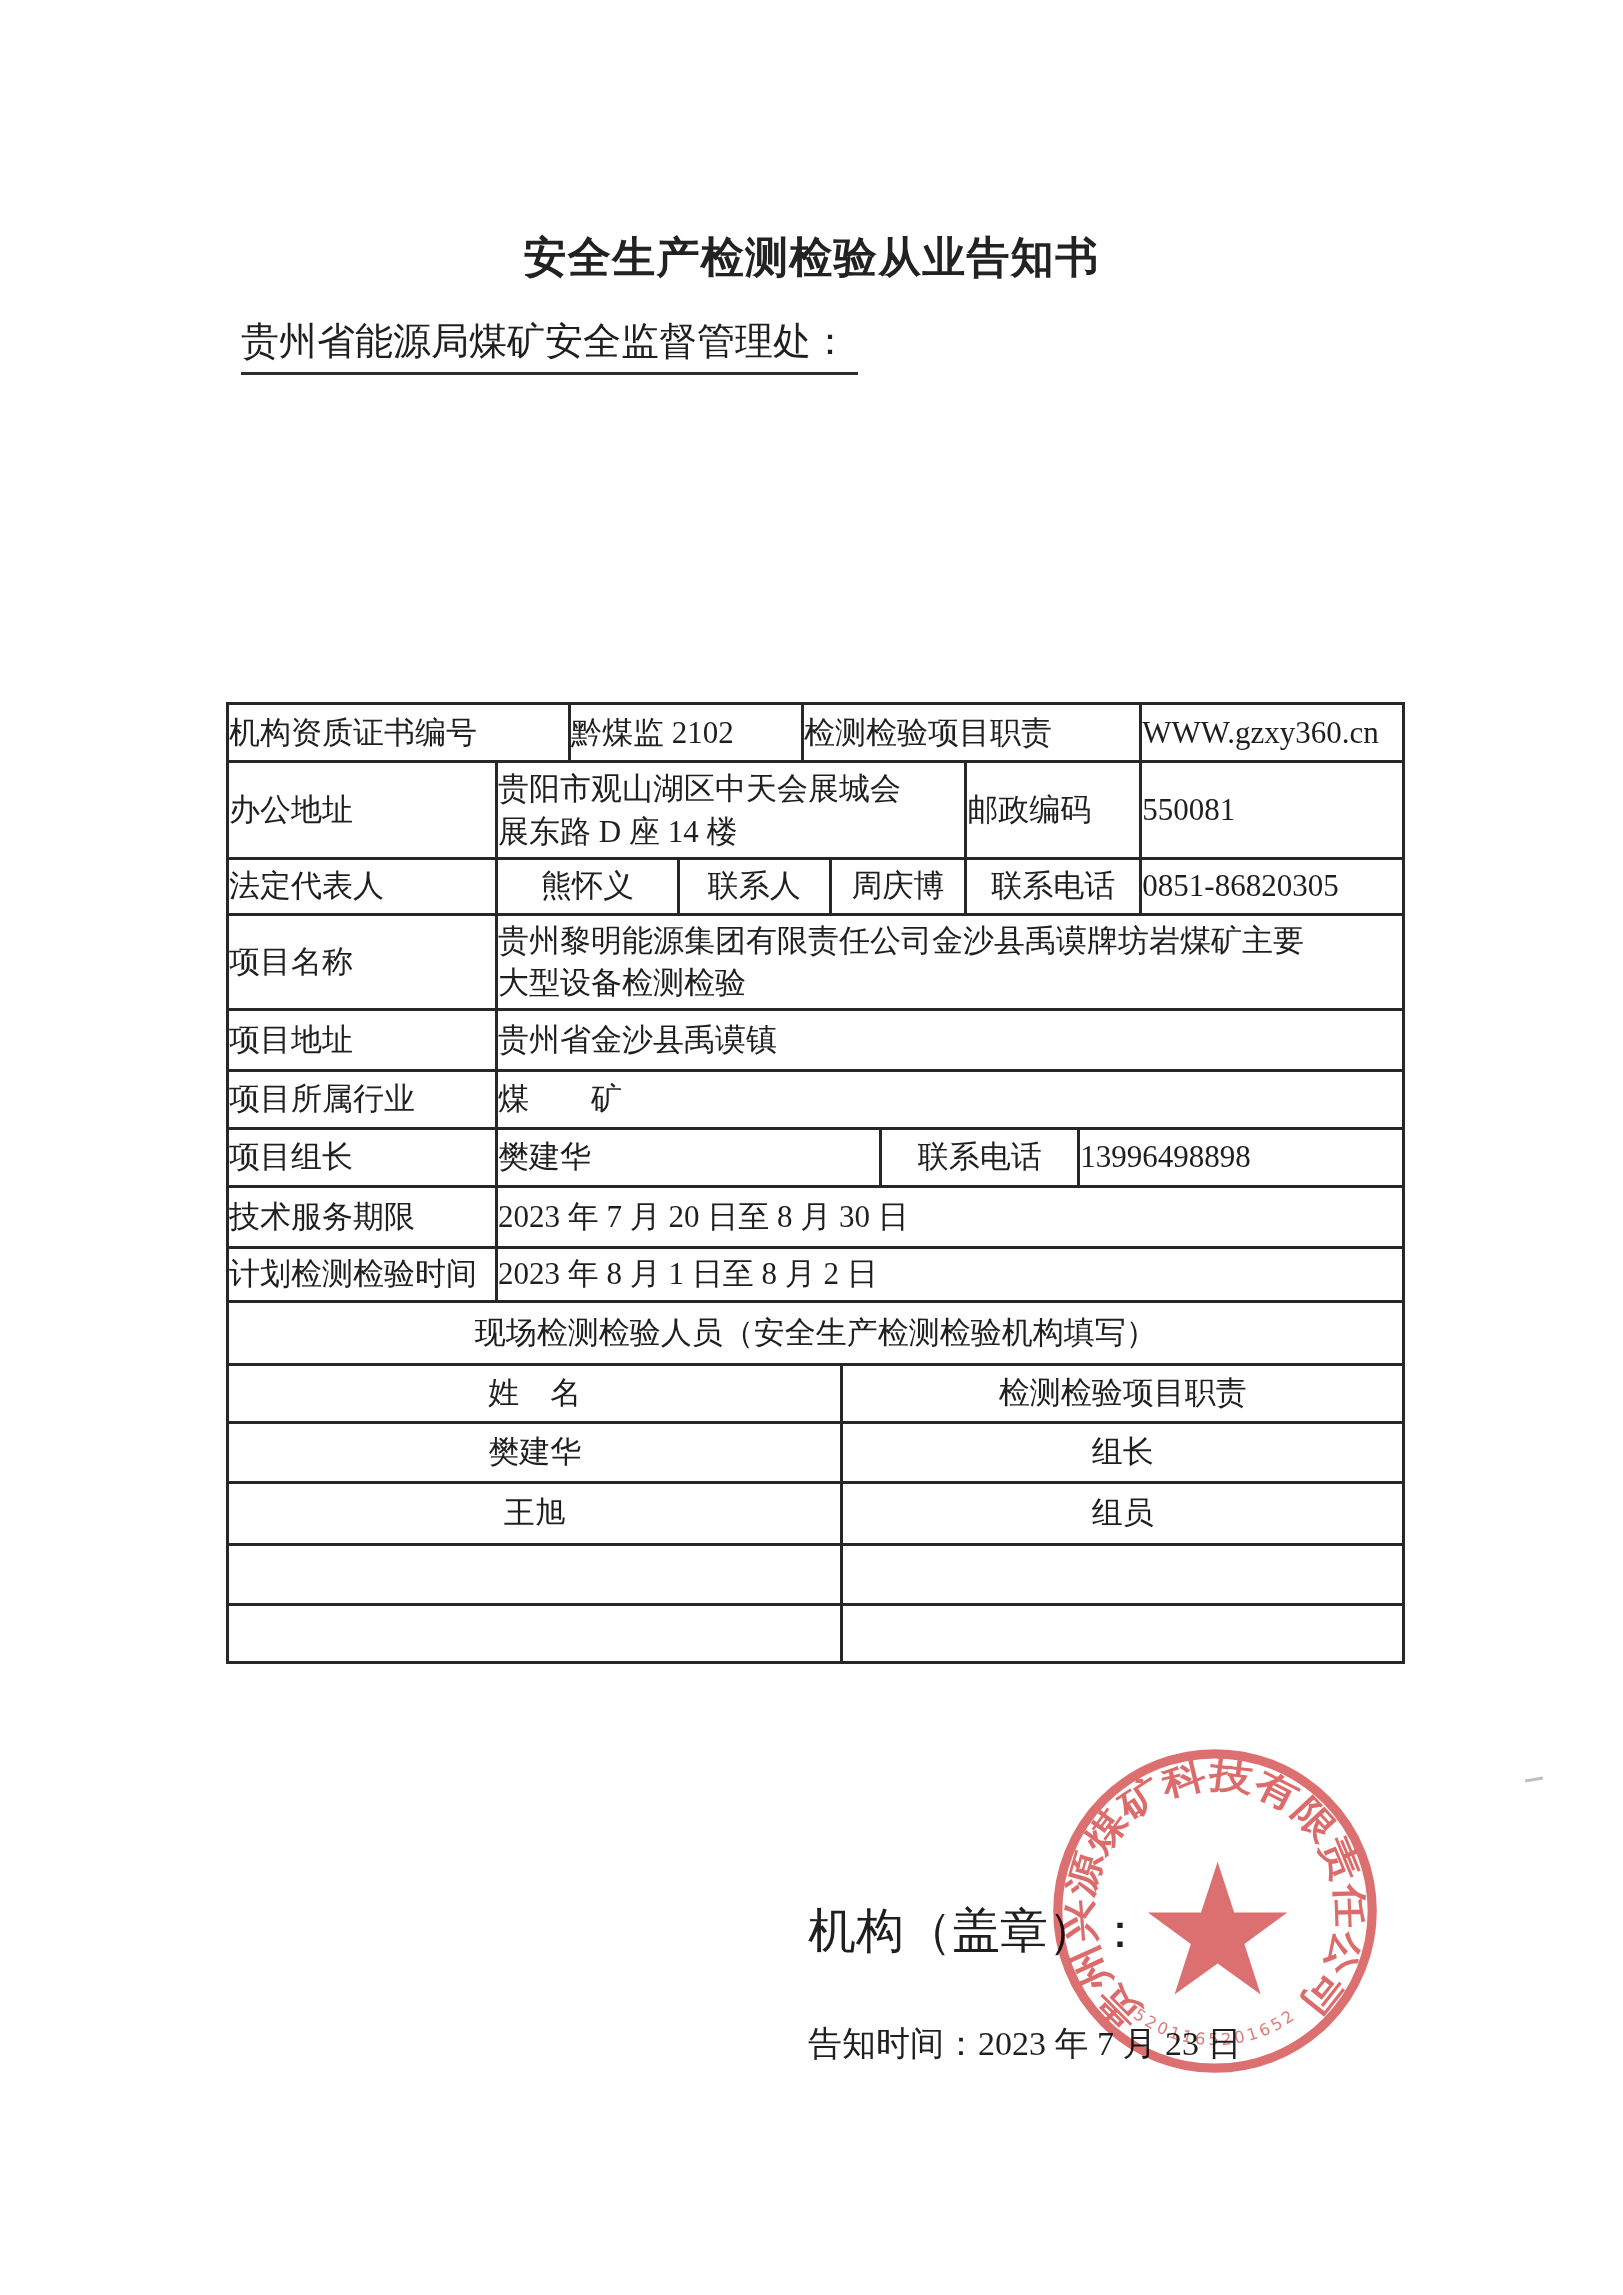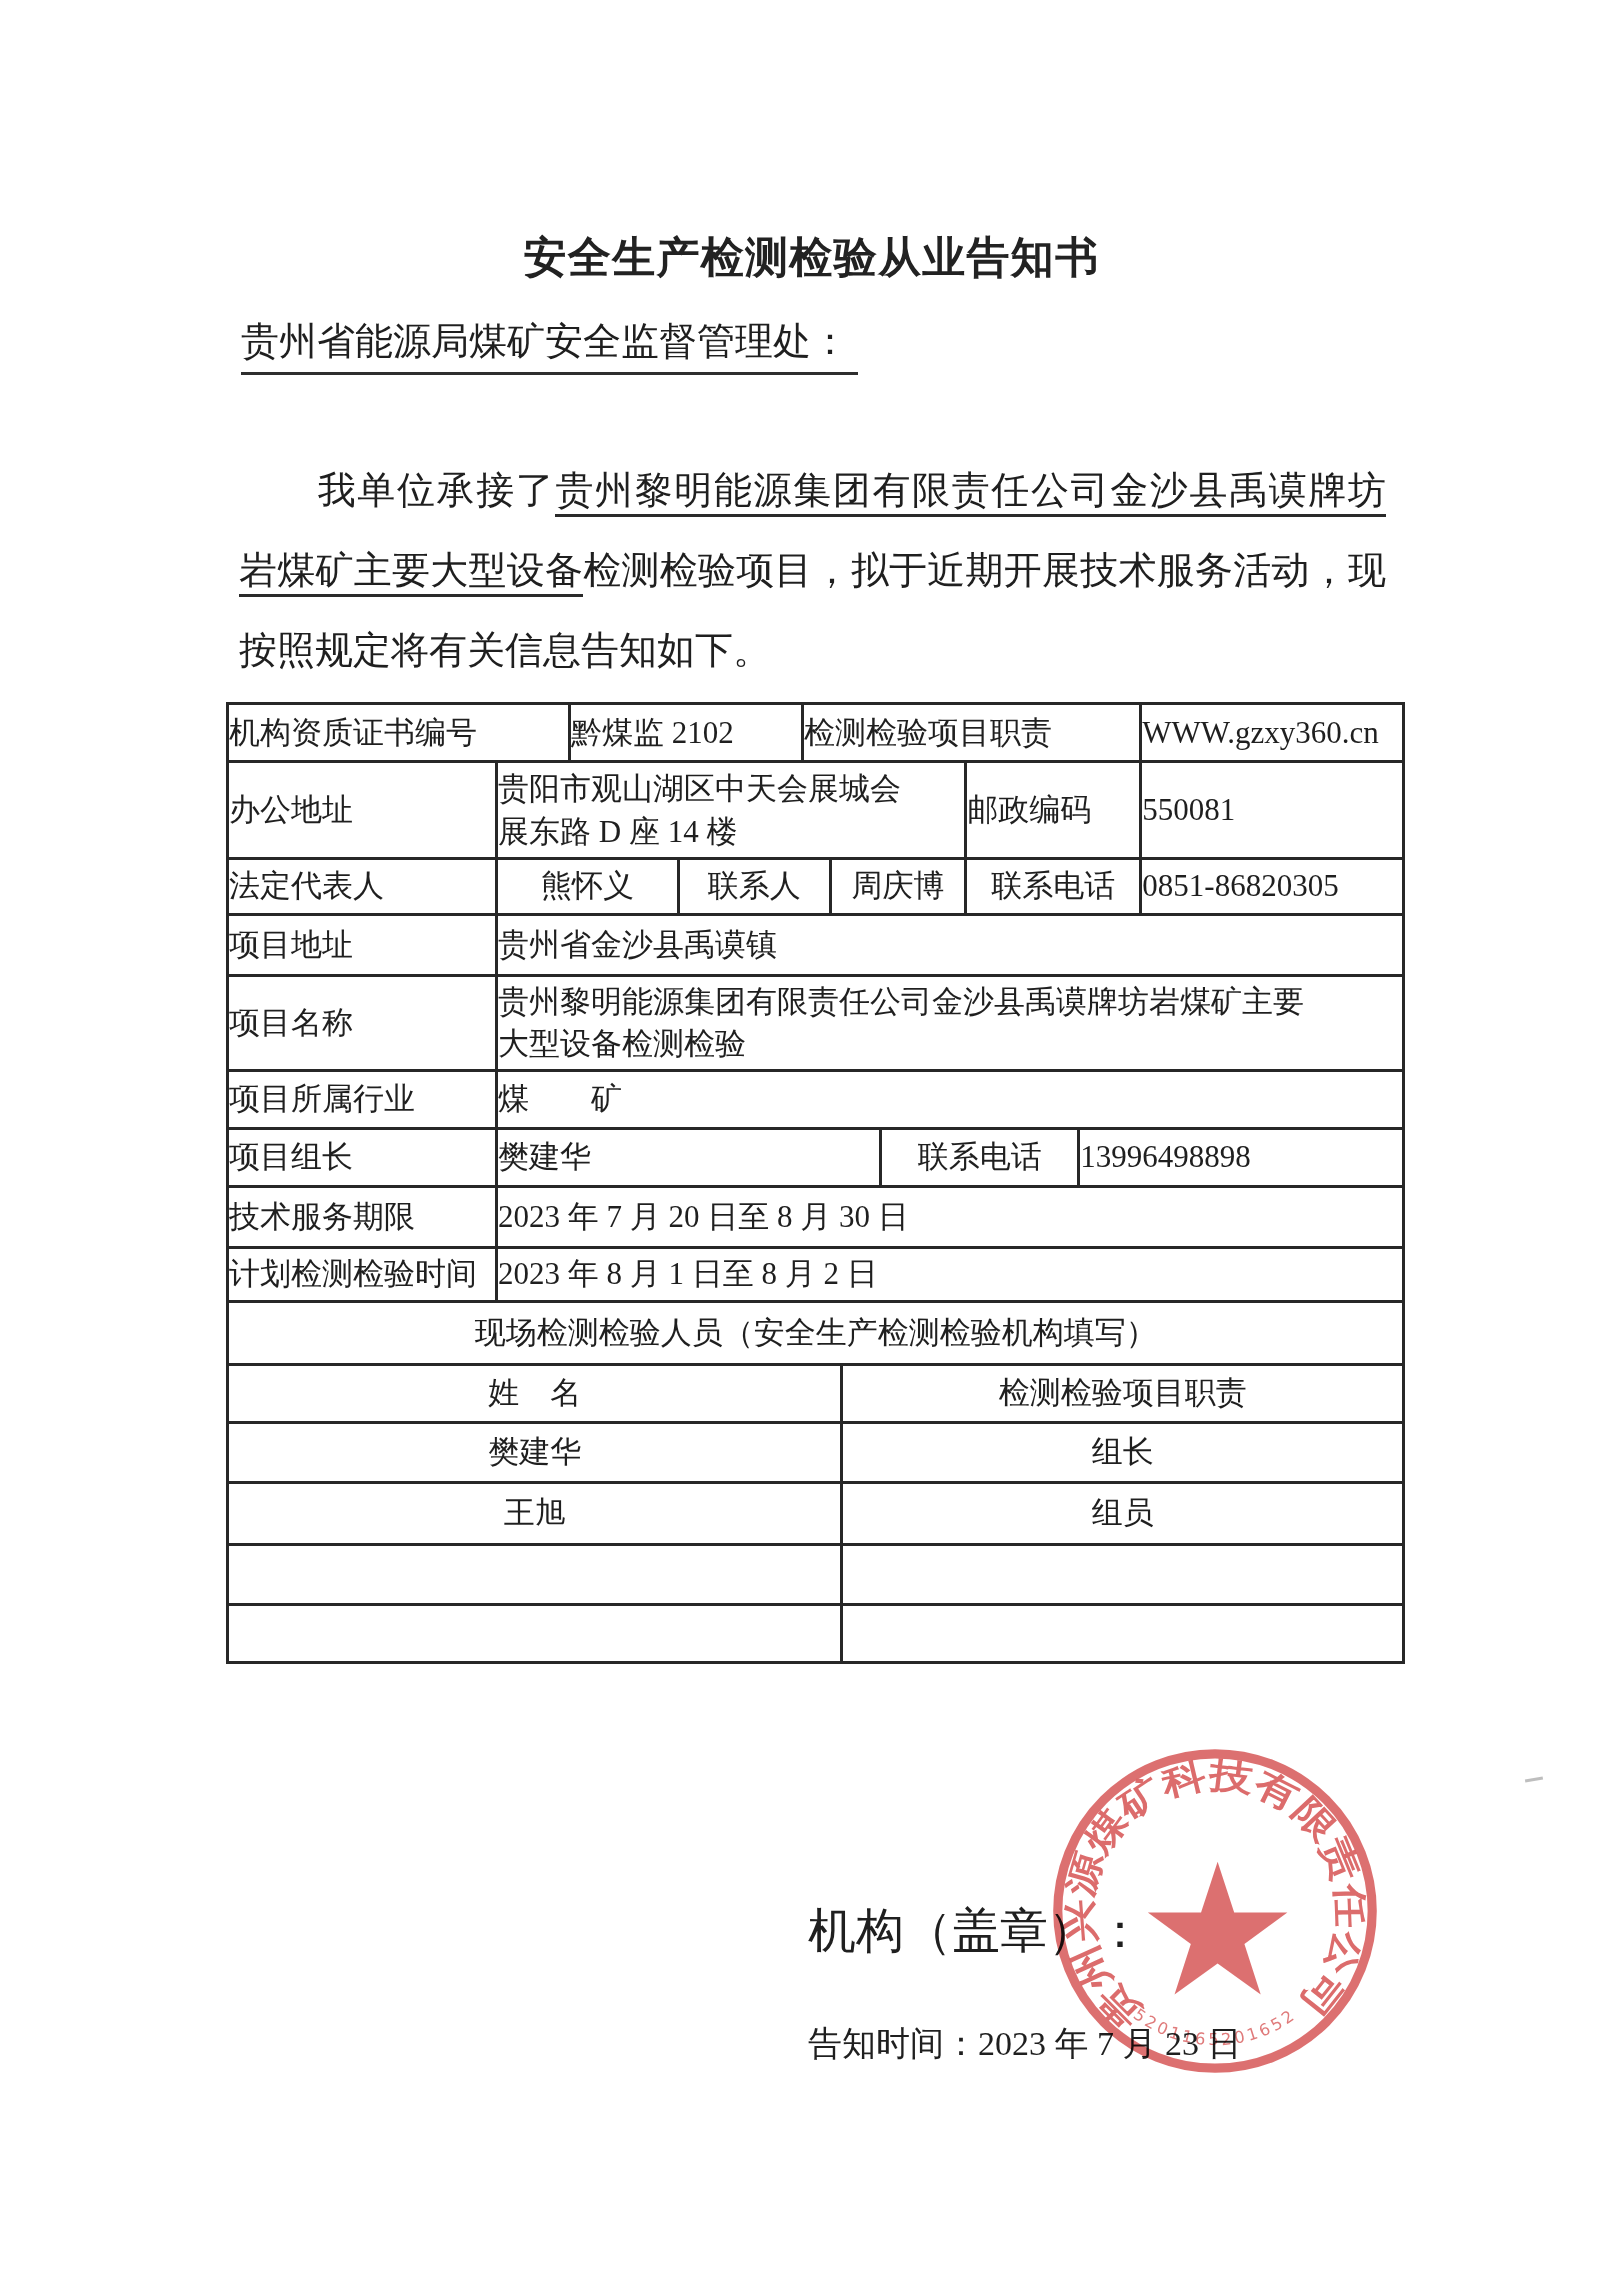"我单位承接了贵州黎明能源集团有限责任公司金沙县禹谟牌坊" div.paragraph { html: <div> <div><span></span><span>我单位承接了</span><span>贵州黎明能源集团有限责任公司金沙县禹谟牌坊</span></div> <div><span>岩煤矿主要大型设备</span><span>检测检验项目，拟于近期开展技术服务活动，现</span></div> <div>按照规定将有关信息告知如下。</div> </div> -> none }
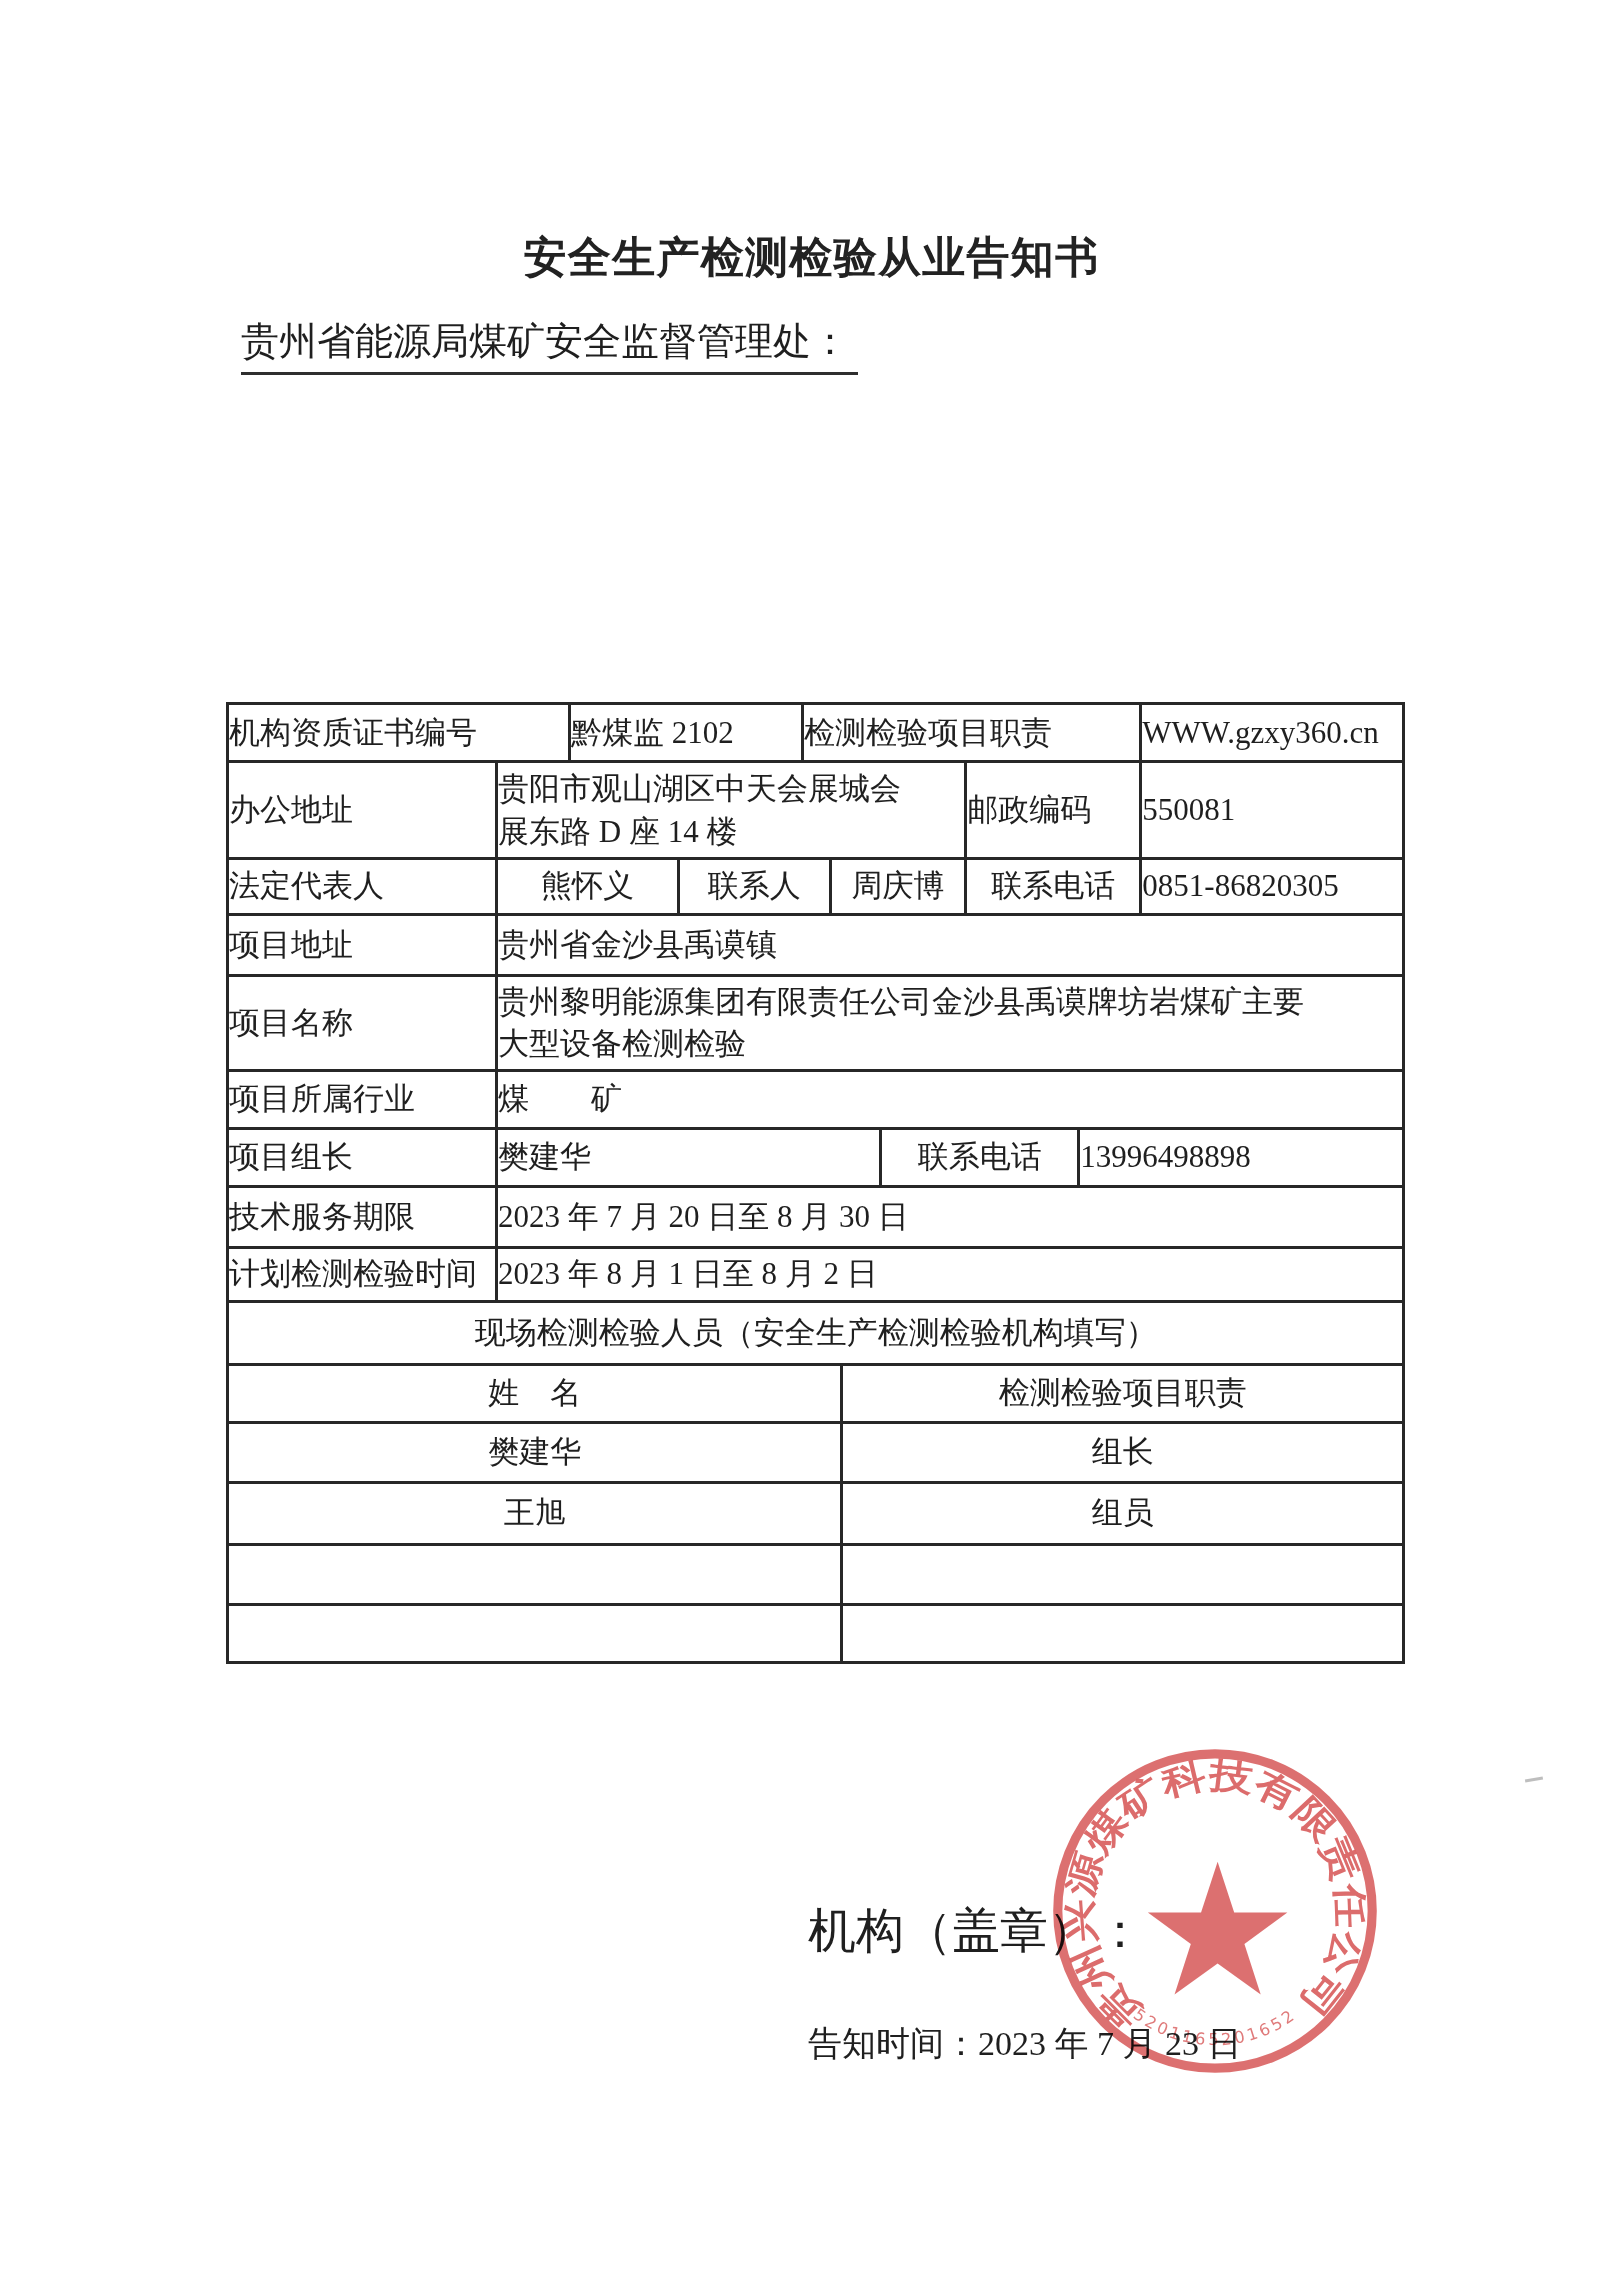"项目地址" tr { order: before "项目名称" -> after "项目名称" }
